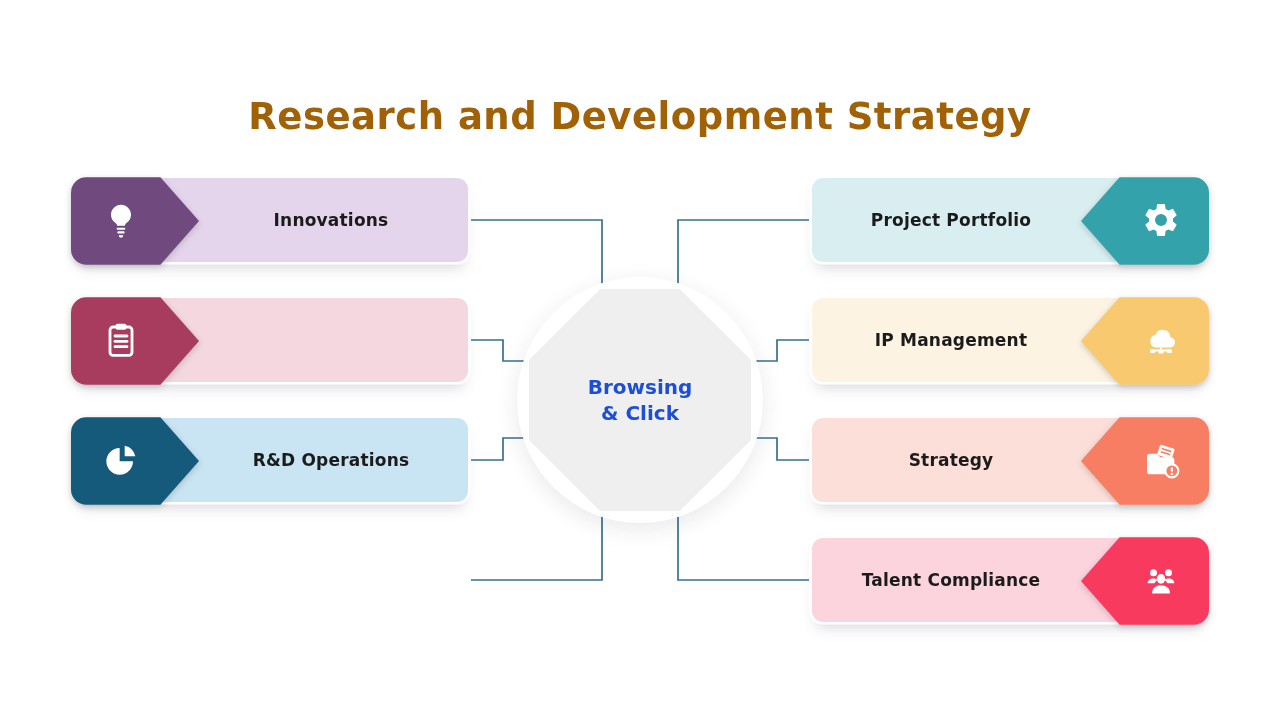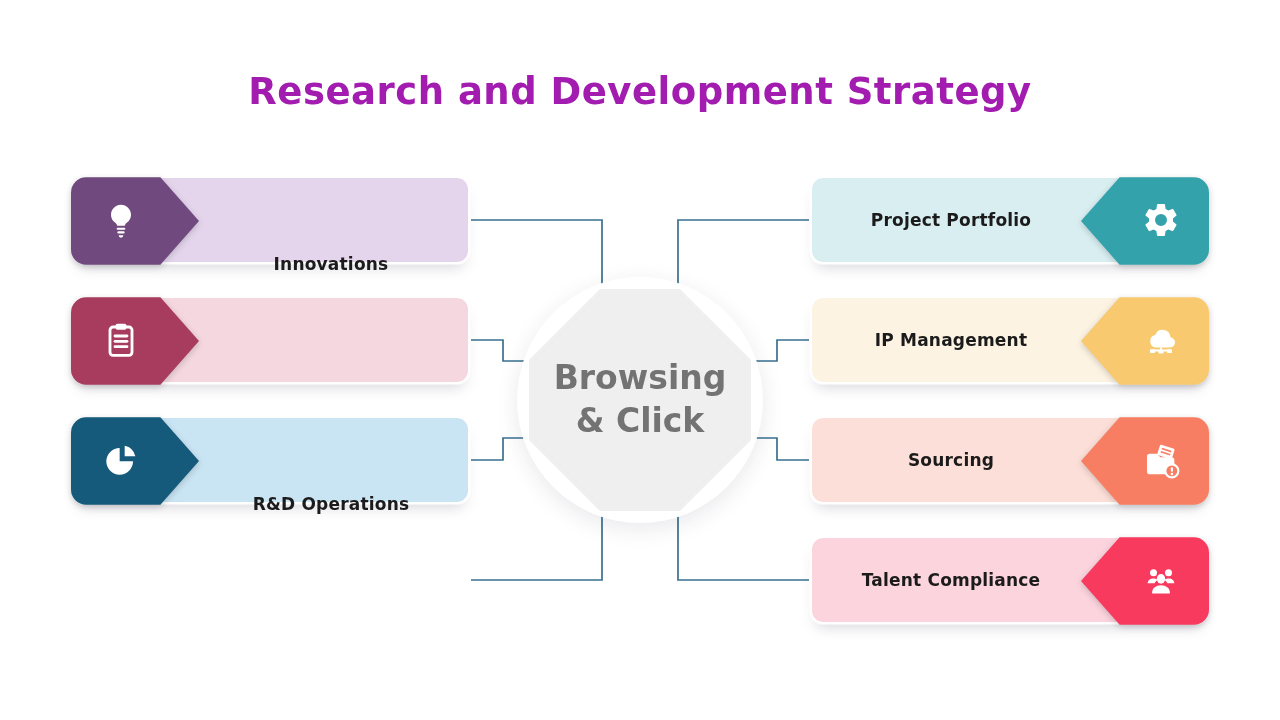"Research and Development Strategy" div.title { color: #a21caf -> #a16207; margin-top: none -> 25px }
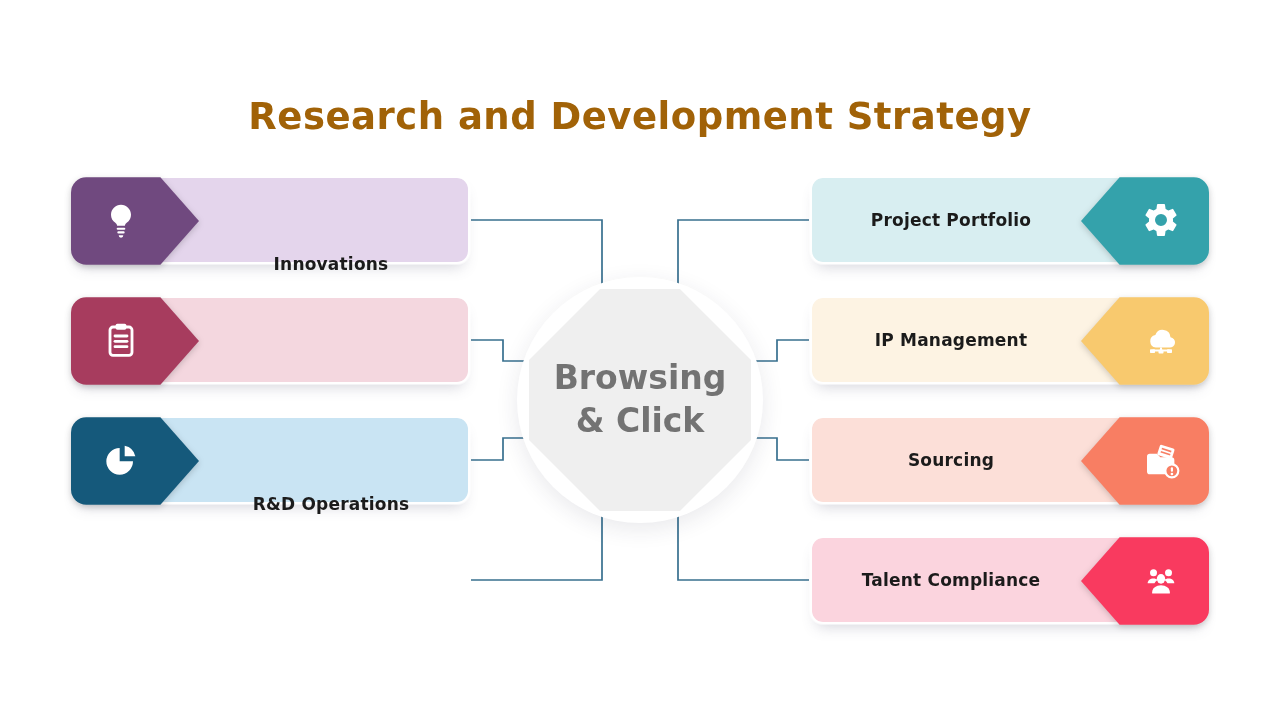"Innovations" .item.left .label { margin-top: 44px -> none }
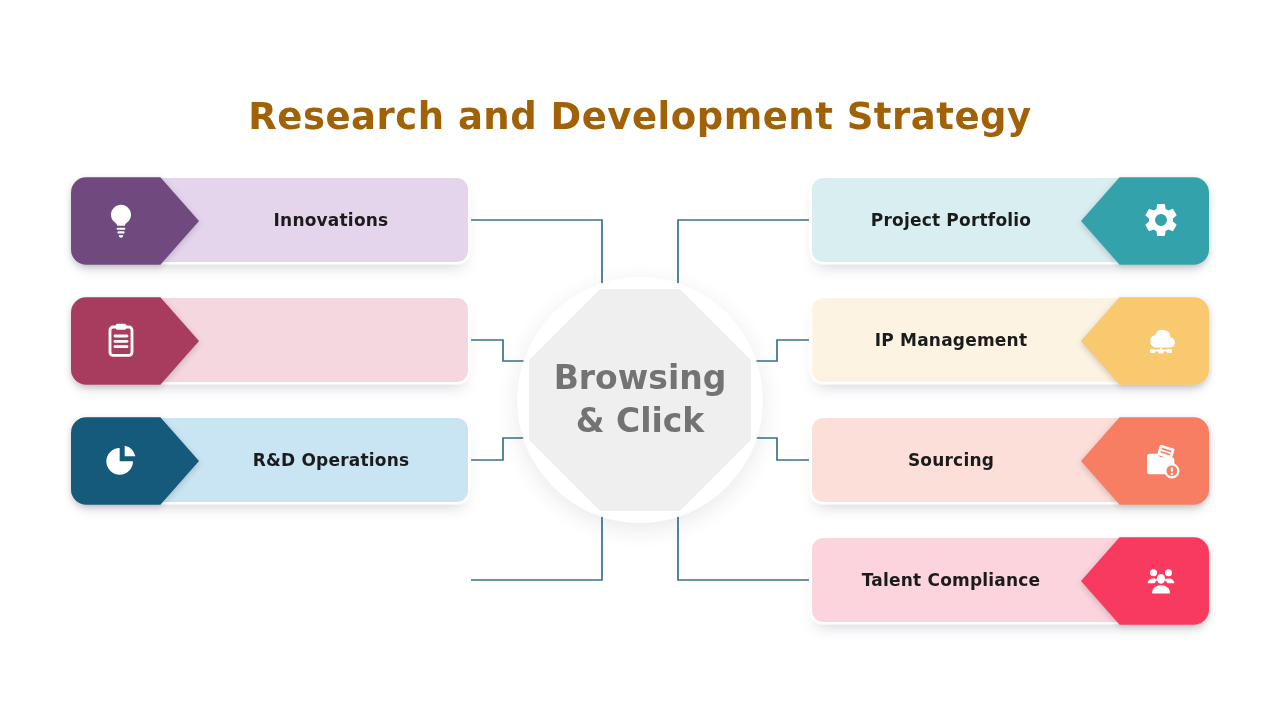"Browsing" .octagon .ctext { color: #737373 -> #1d4ed8; font-size: 33px -> 20px }
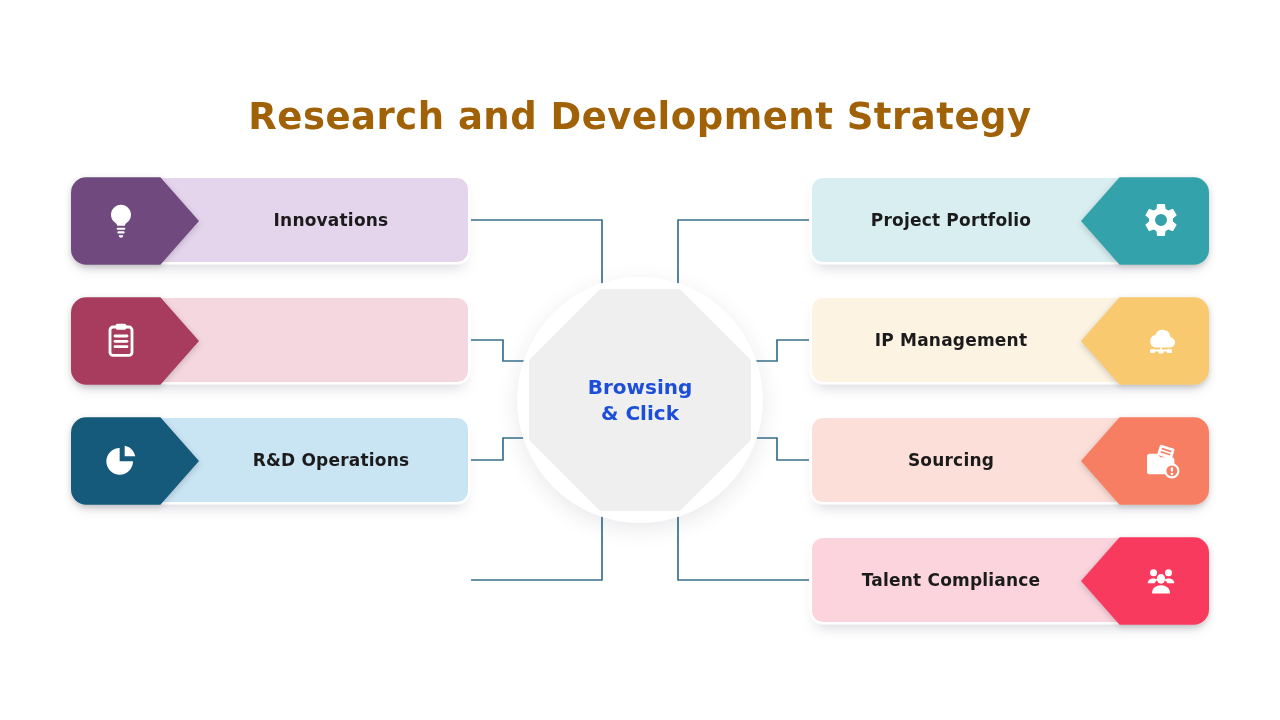"Sourcing" div.label { text: Sourcing -> Strategy }
